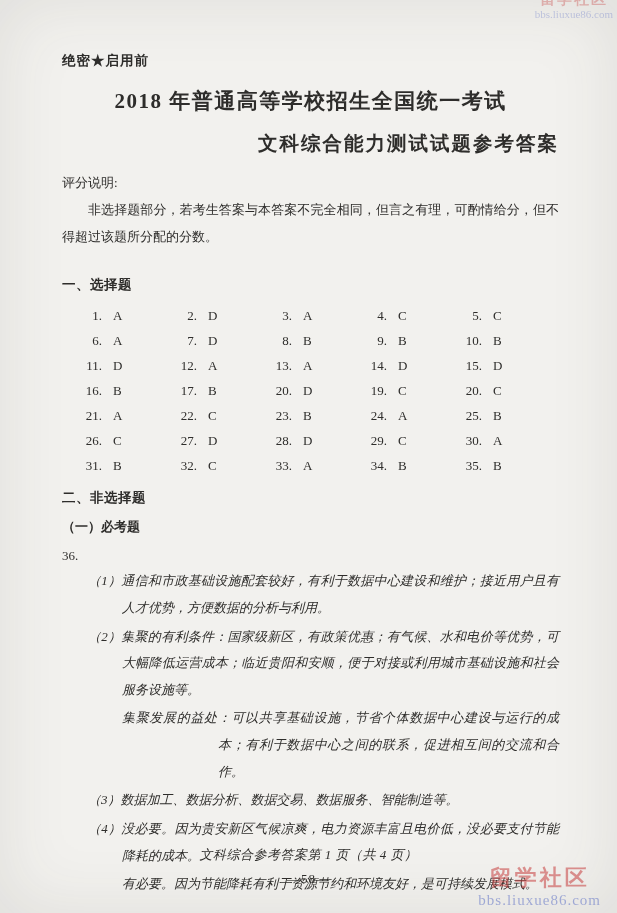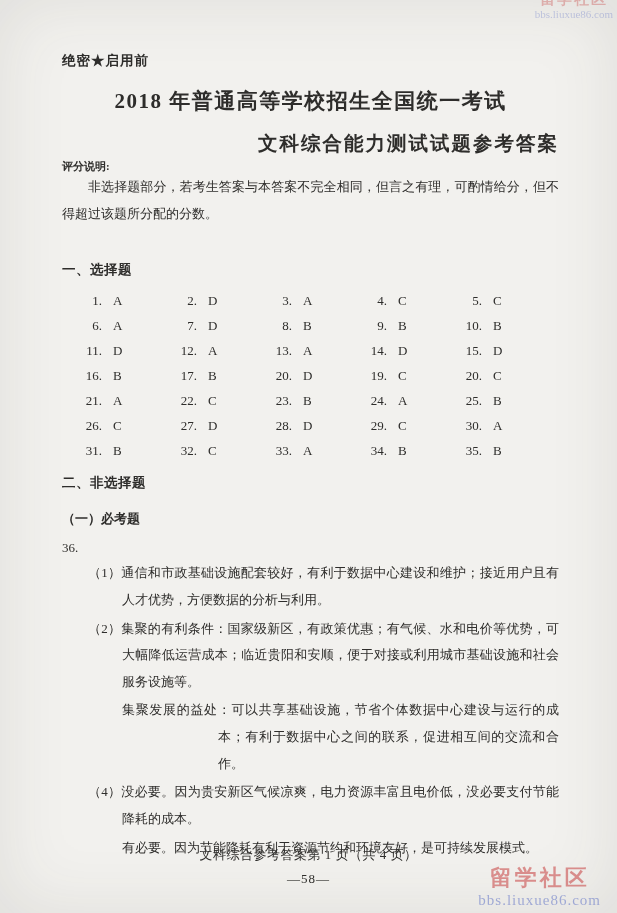"评分说明:" .scoring-heading { font-size: 11px -> 13px; font-weight: 700 -> 400; margin-top: 2px -> 17px }
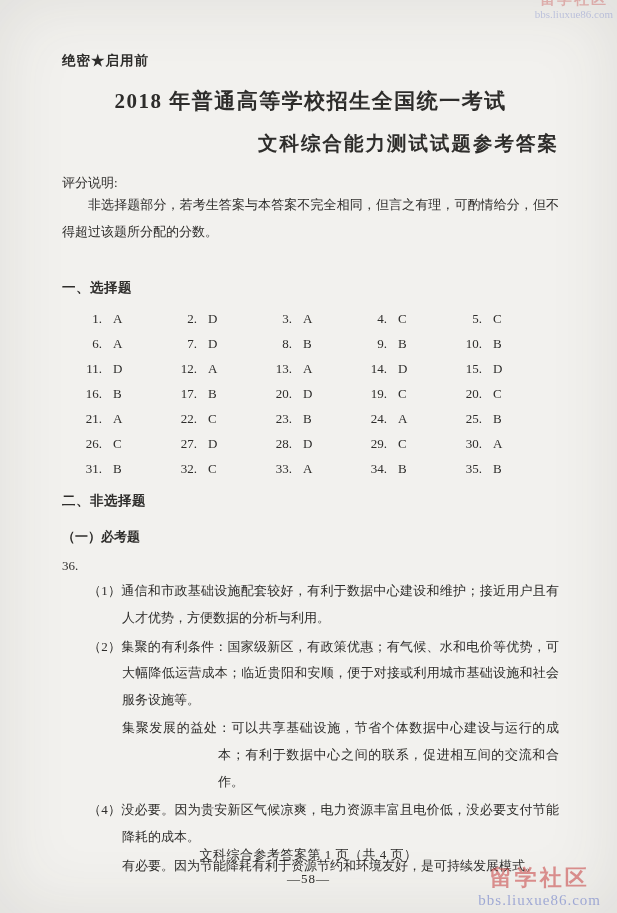"非选择题部分，若考生答案与本答案不完全相同，但言之有理，可酌情给分，但不得超过该" .scoring-body { margin-top: none -> 5px }
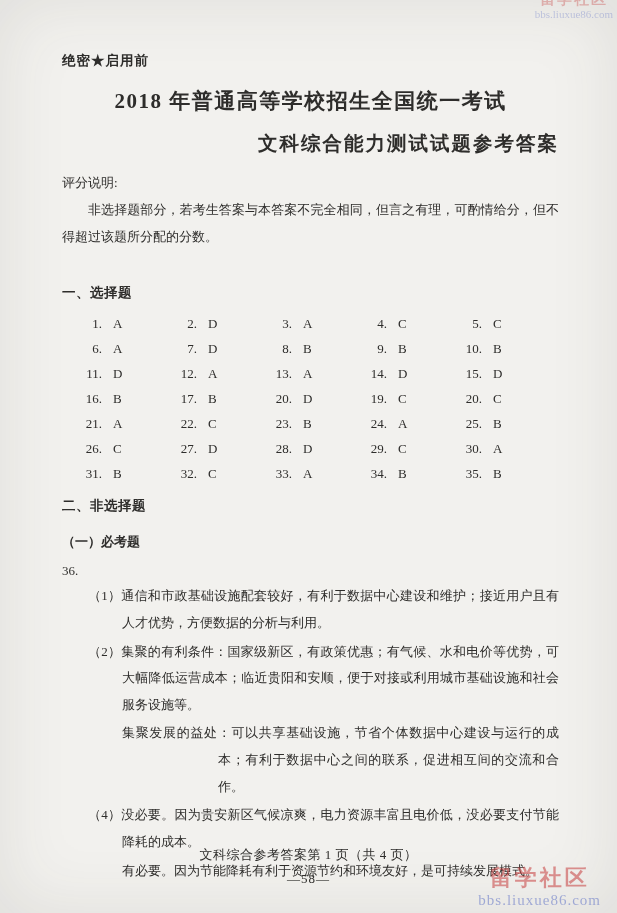"一、选择题" .sec-heading { margin-top: 34px -> 26px }
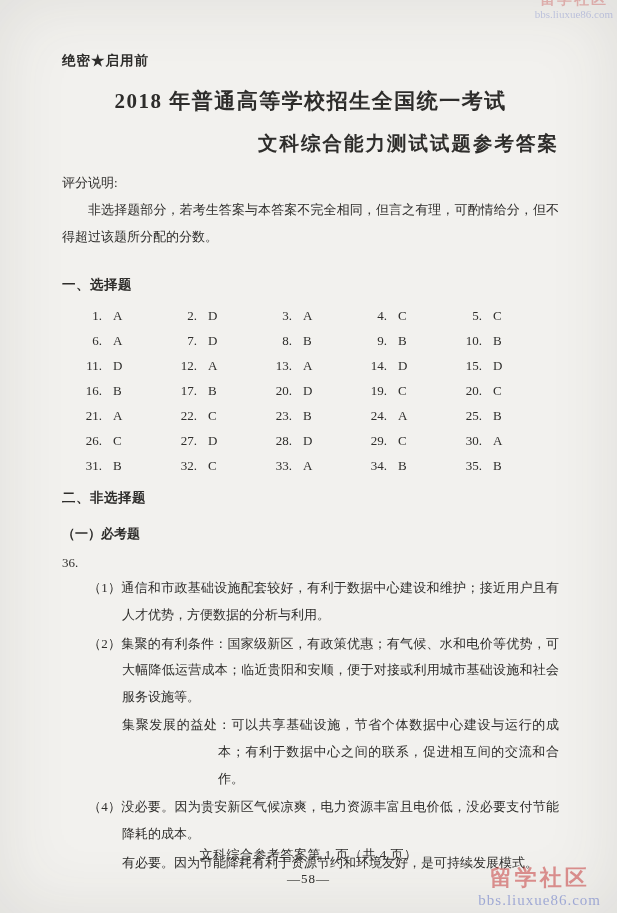"（一）必考题" .subheading { margin-top: 18px -> 11px }
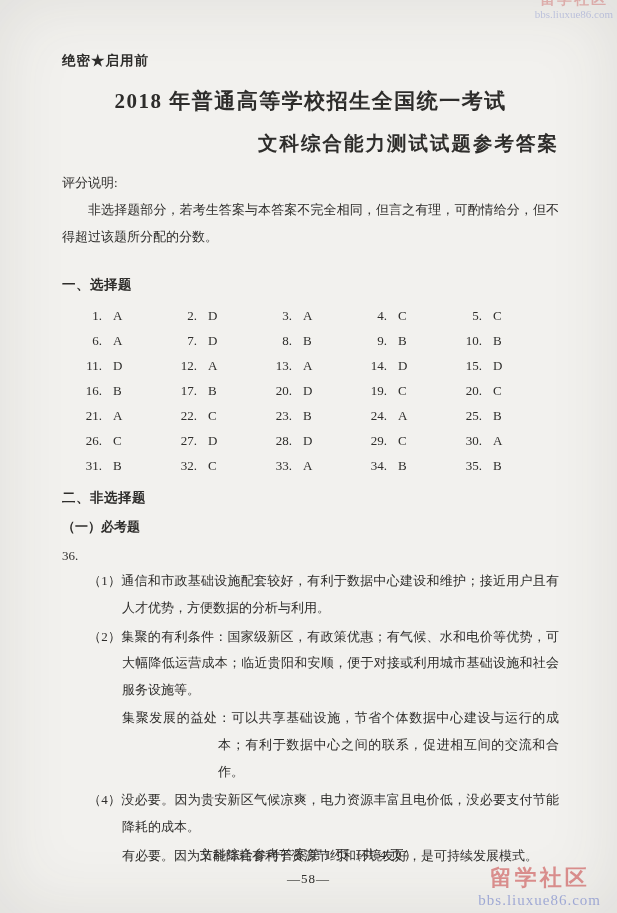"（1）通信和市政基础设施配套较好，有利于数据中心建设和维护；接近用户且有人才优势" .q36-body p { font-style: none -> italic }
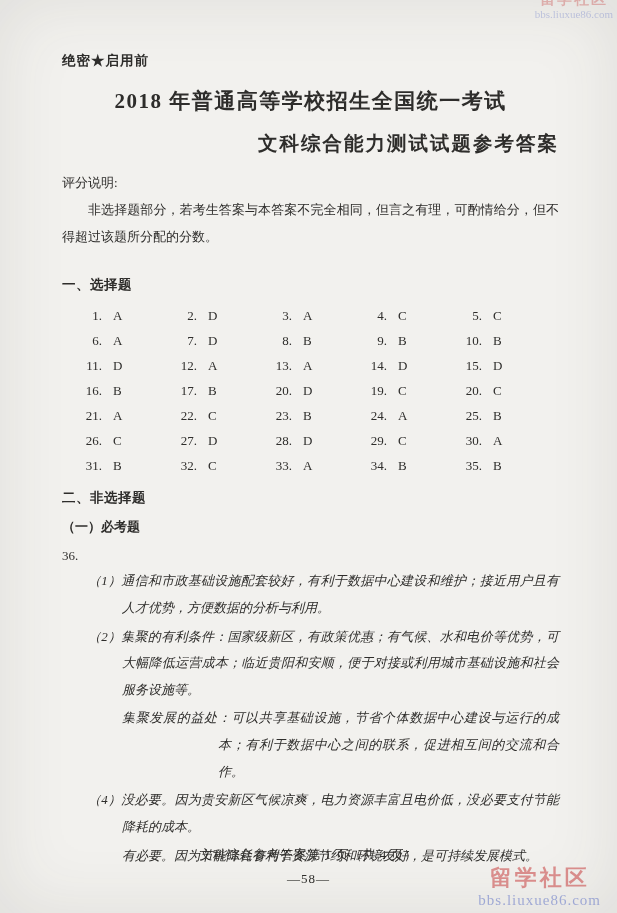"（3）数据加工、数据分析、数据交易、数据服务、智能制造等。" p.item { html: none -> <p>（3）数据加工、数据分析、数据交易、数据服务、智能制造等。</p> }
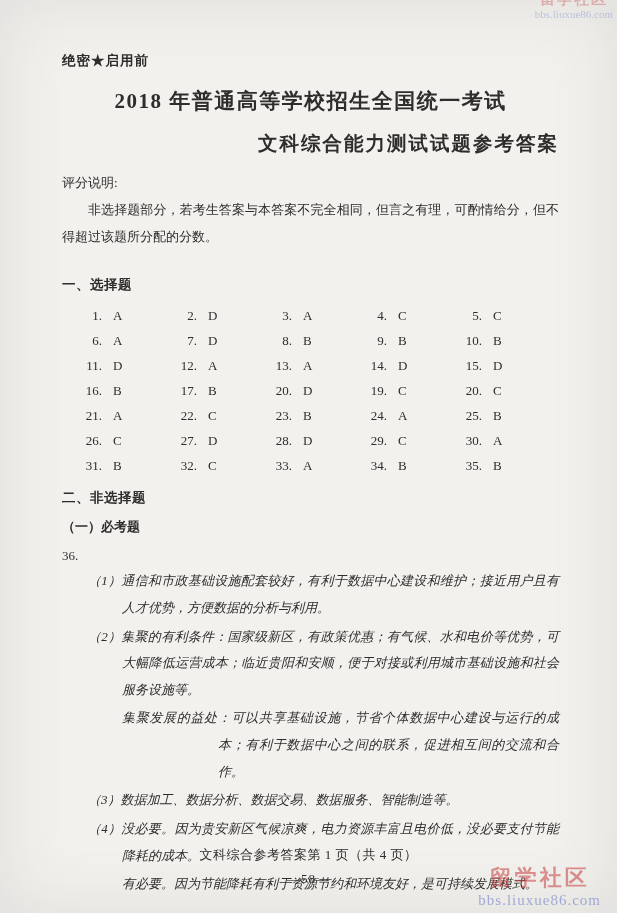"文科综合参考答案第 1 页（共 4 页）" .footer { font-style: none -> italic }
